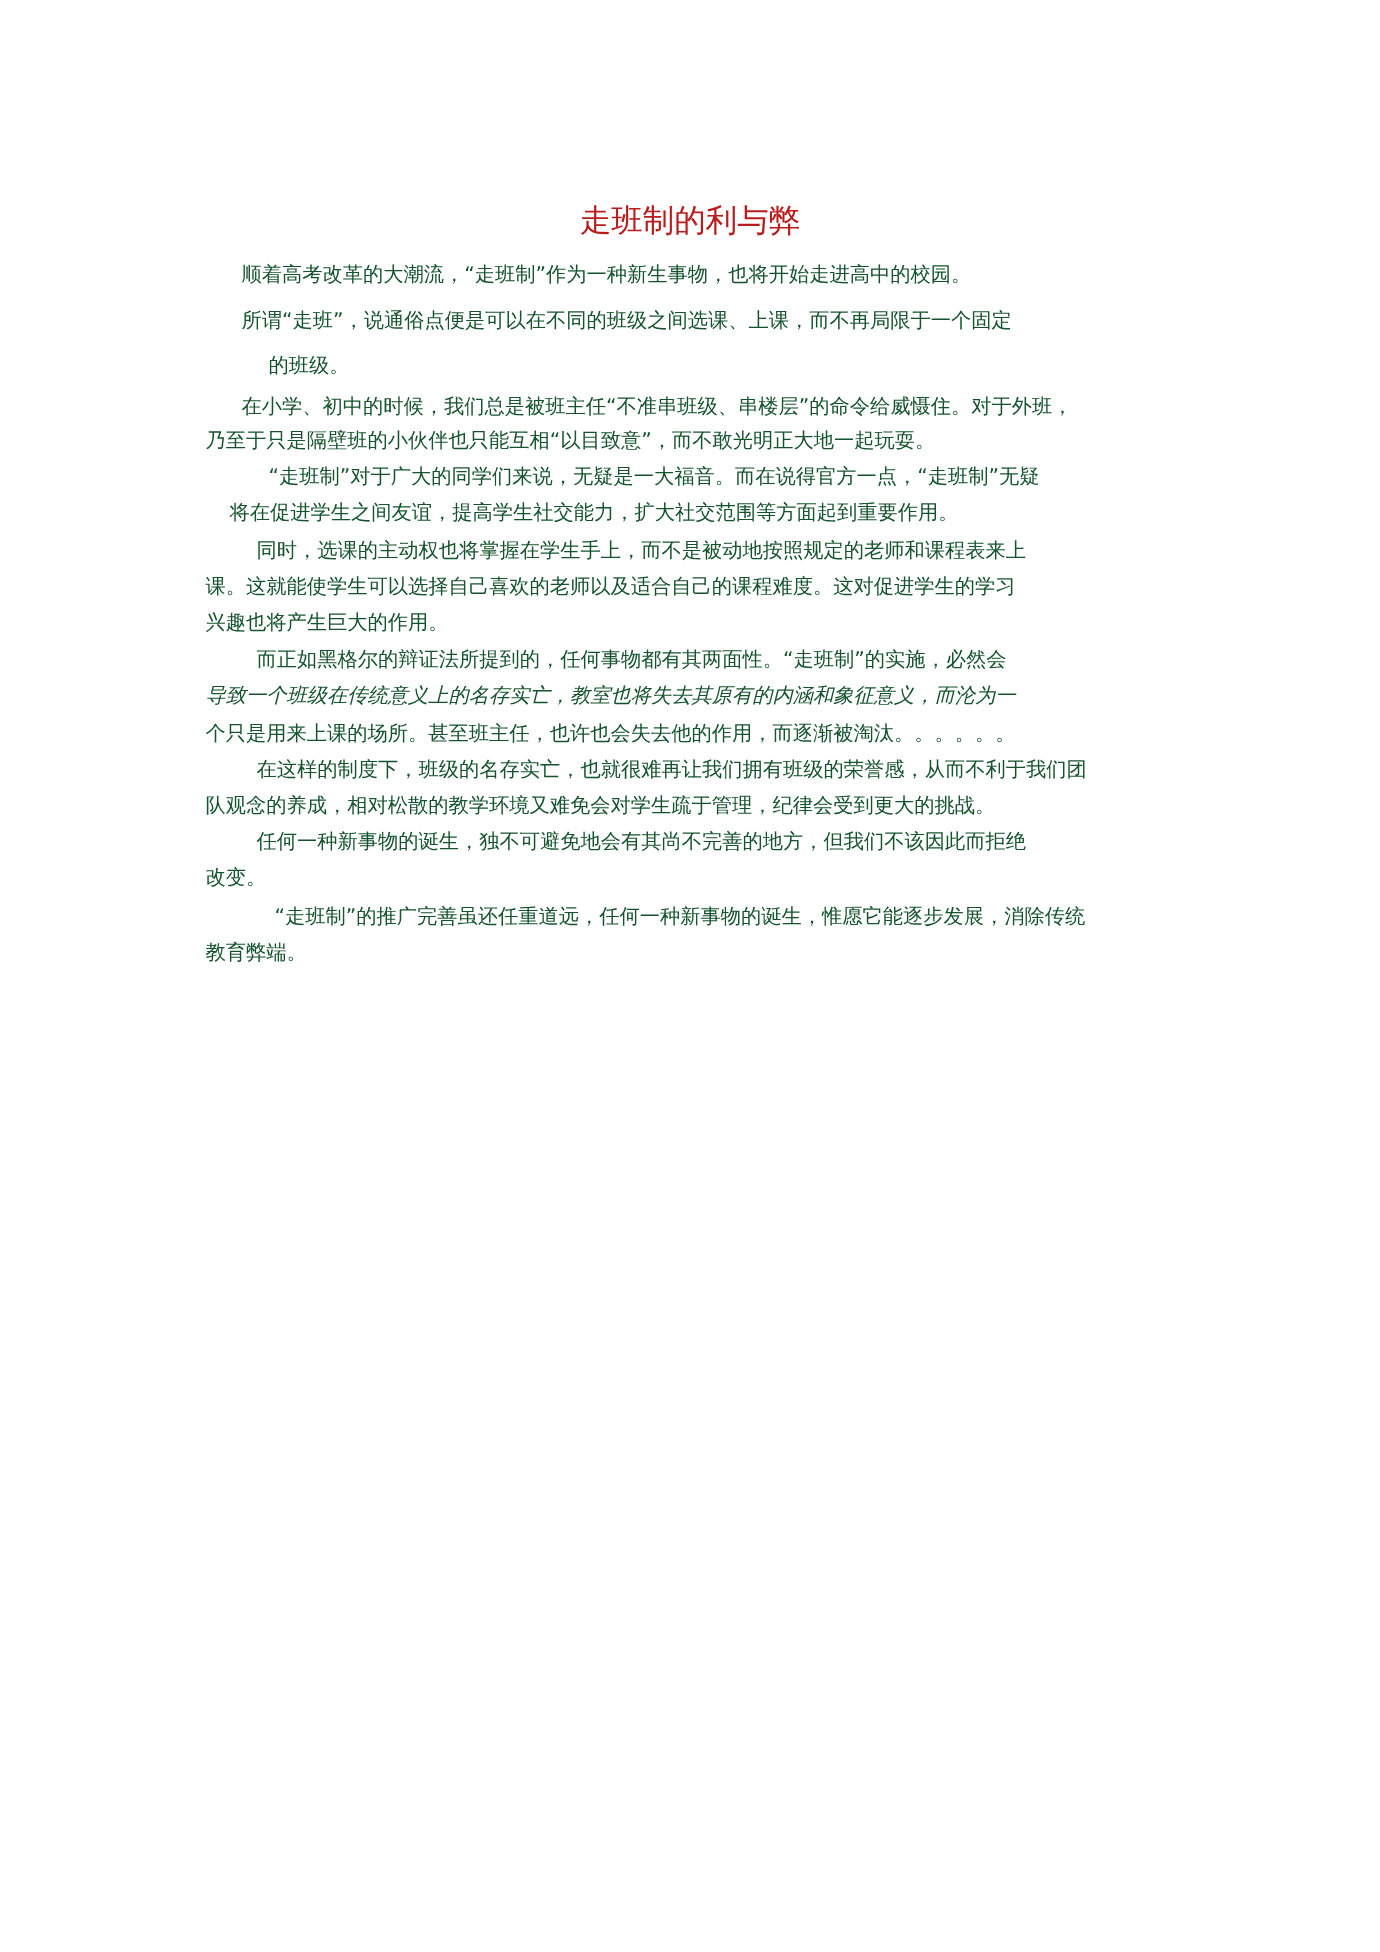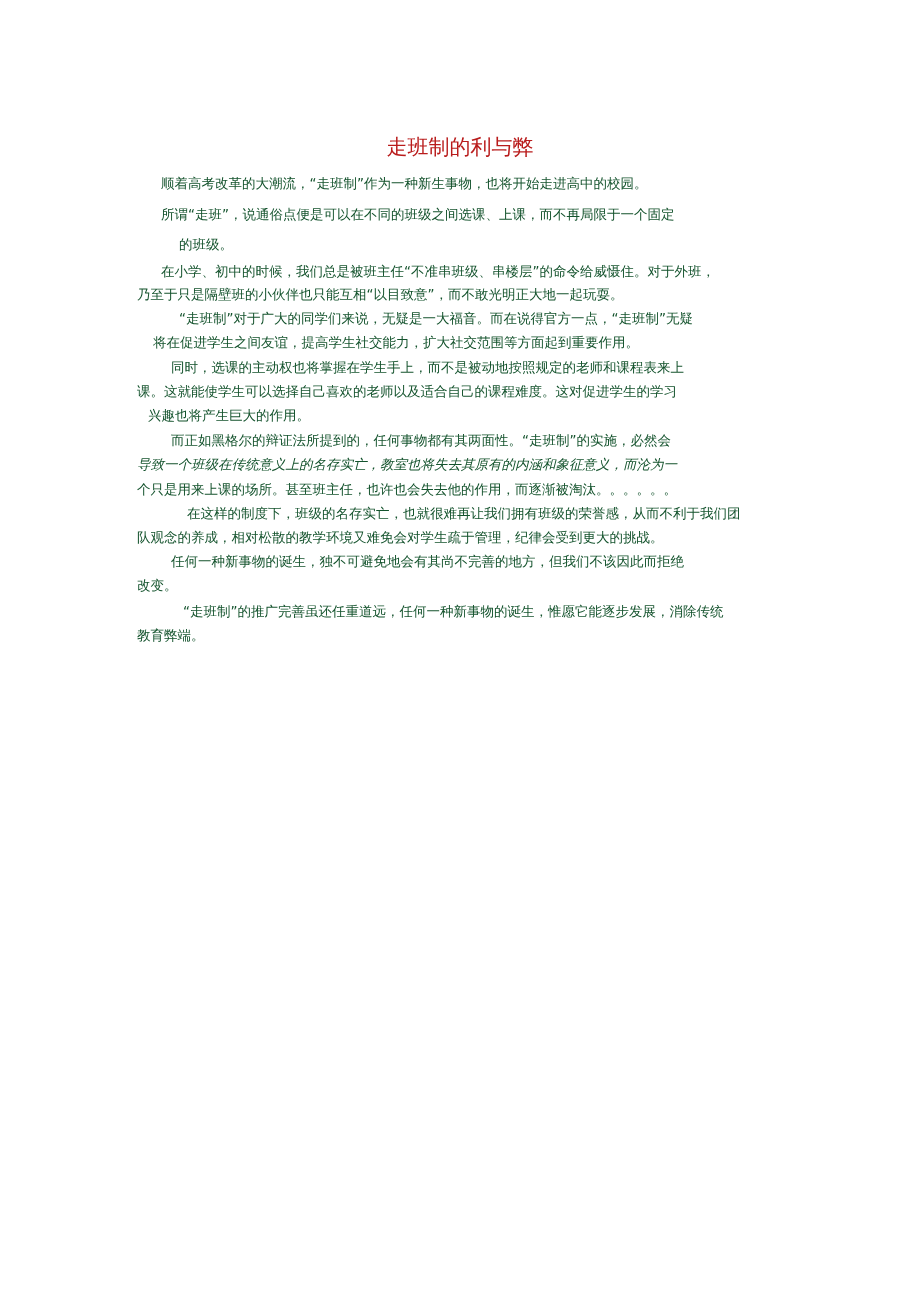"兴趣也将产生巨大的作用。" div.line { left: 148px -> 137px }
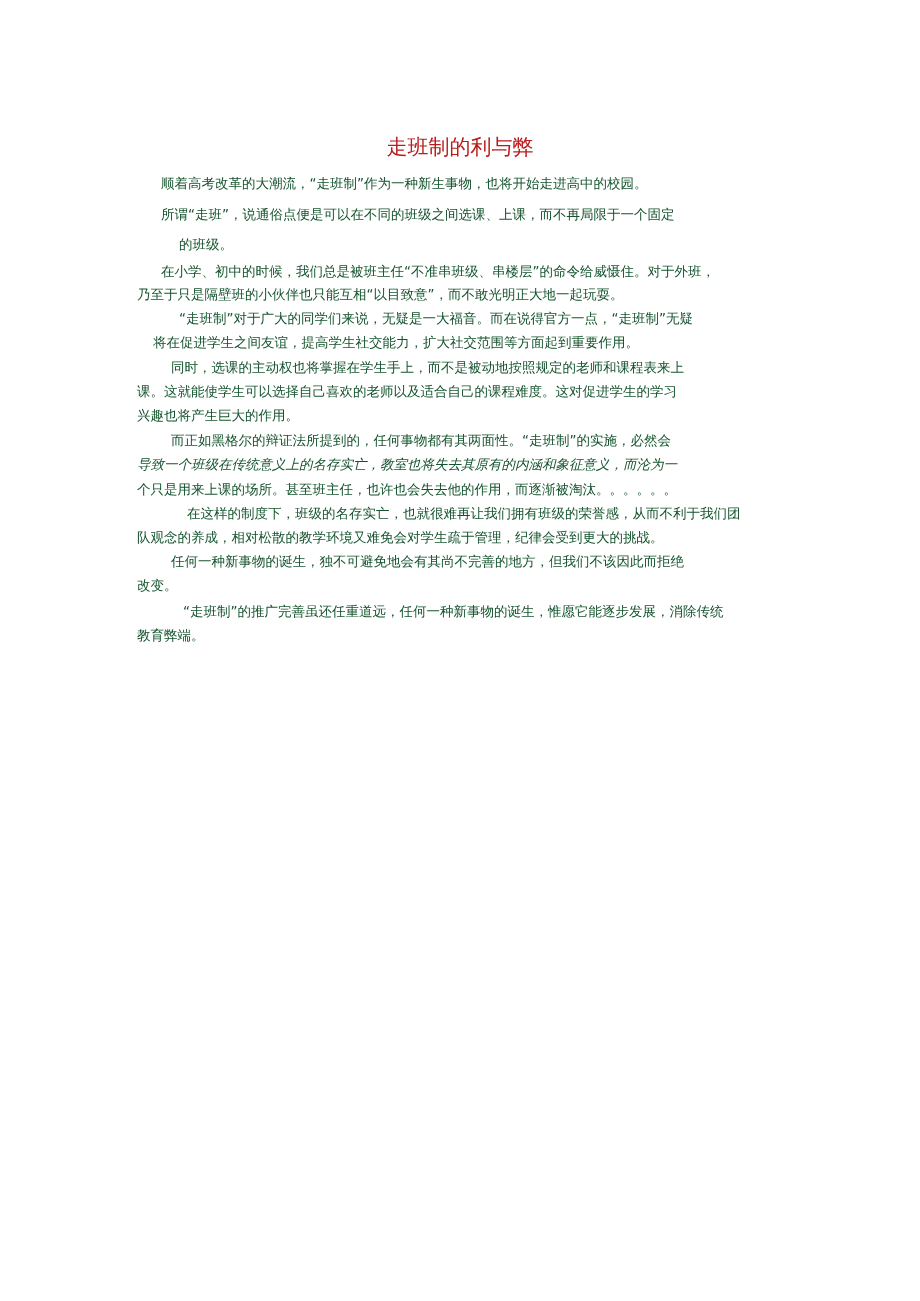"在这样的制度下，班级的名存实亡，也就很难再让我们拥有班级的荣誉感，从而不利于我们" div.line { margin-left: 16px -> none }
